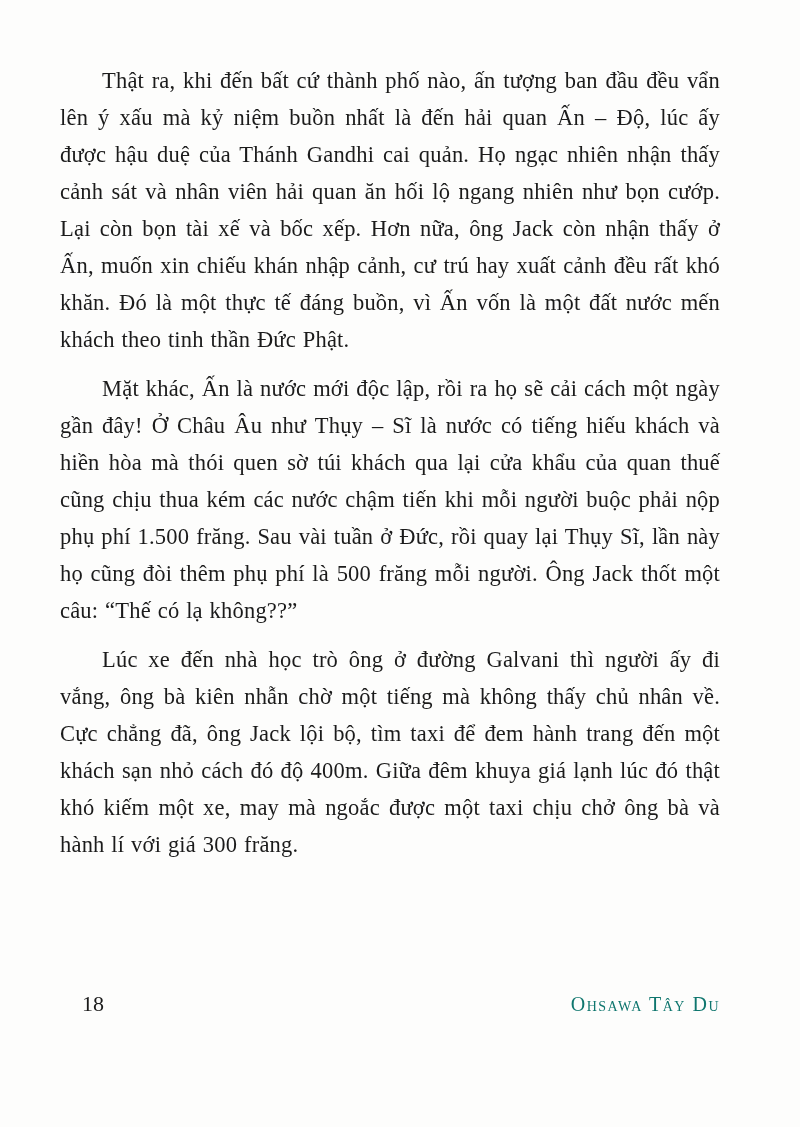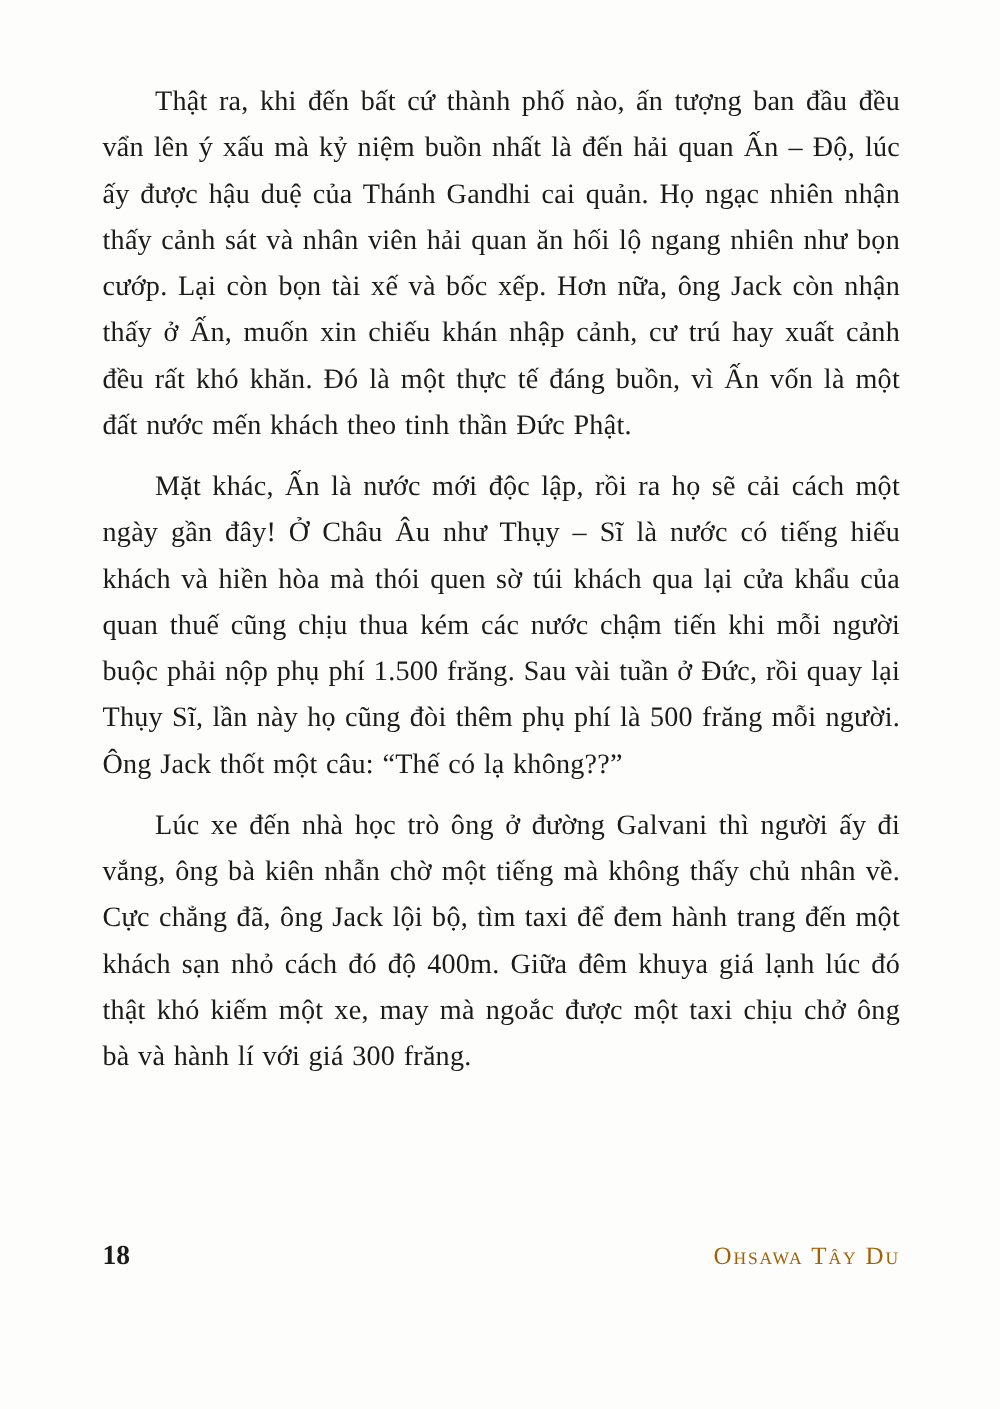"Thật ra, khi đến bất" .page { padding: 62px 80px 0 82px -> 62px 80px 0 60px }
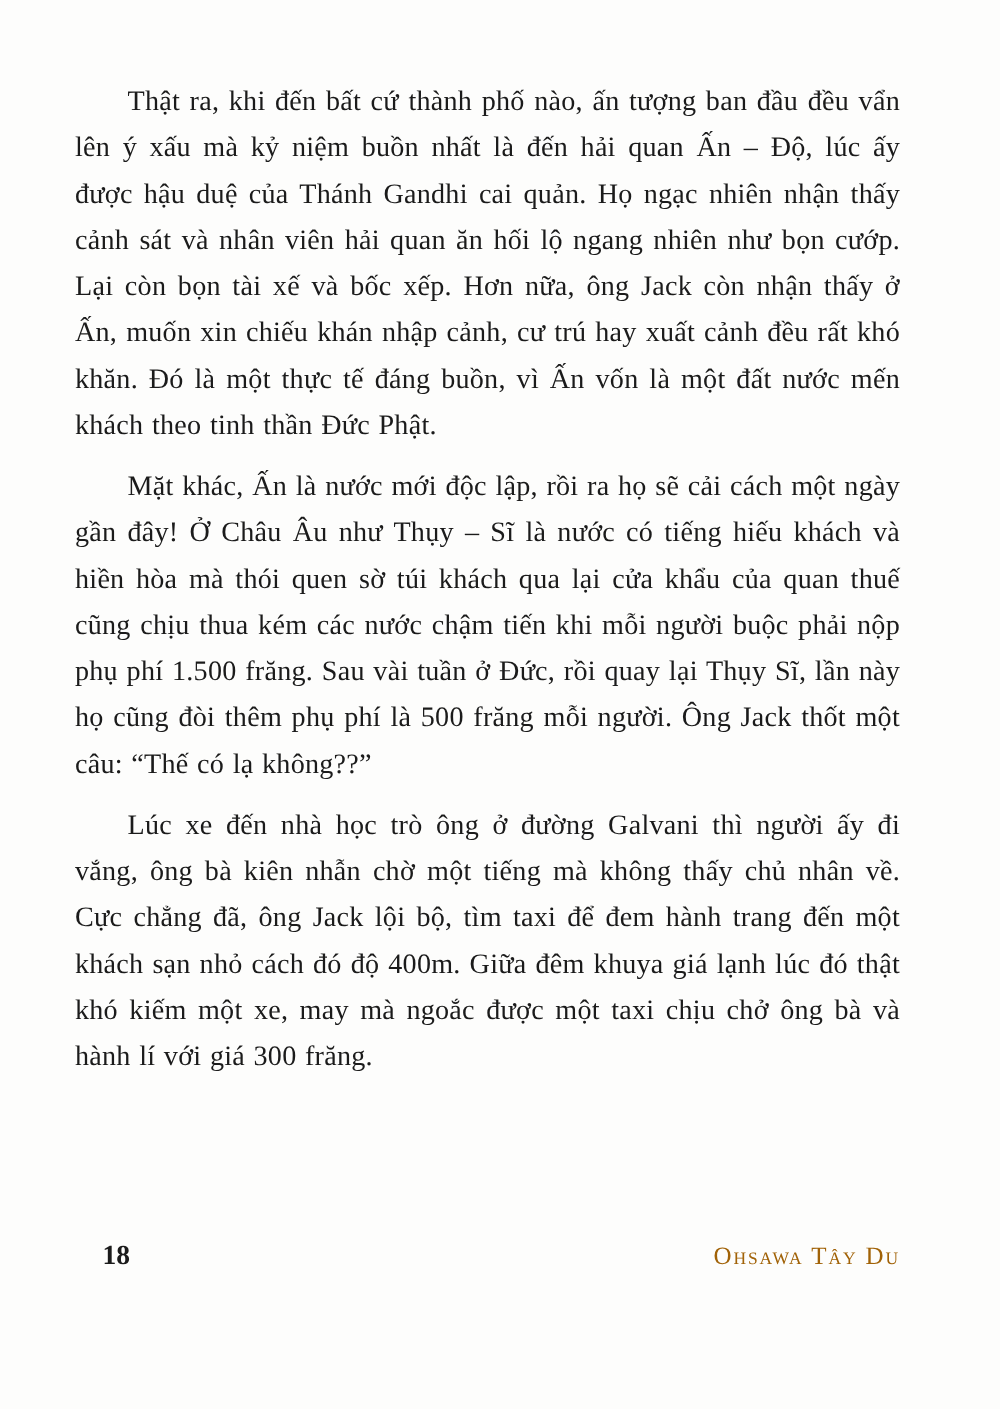"18" .page-number { font-weight: bold -> normal }
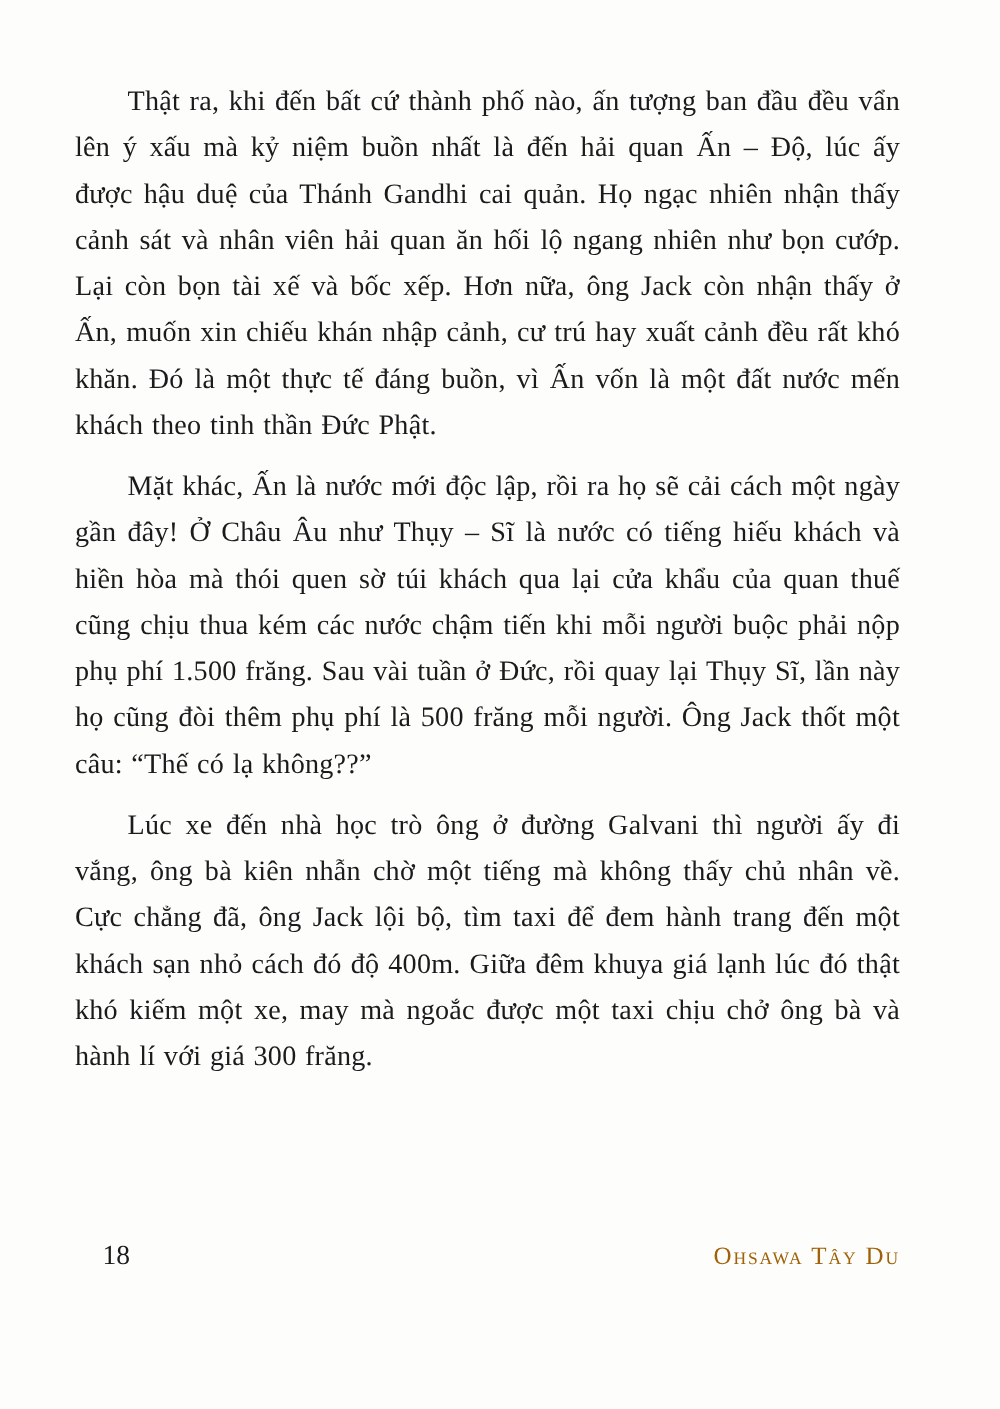"Ohsawa Tây Du" .book-title { color: #a16207 -> #0f766e }
